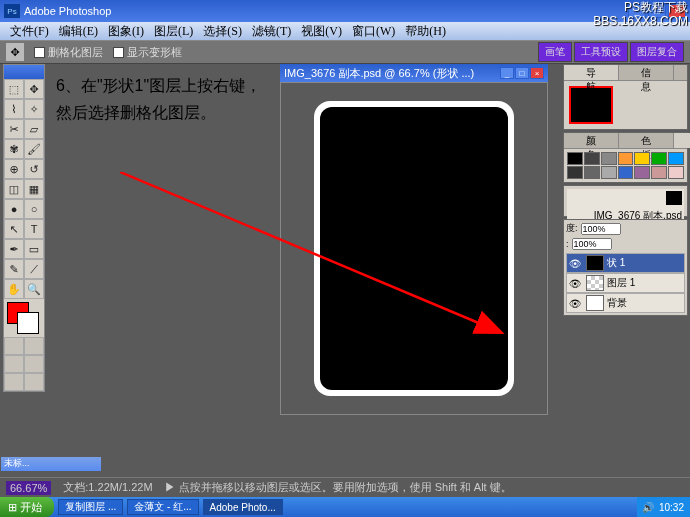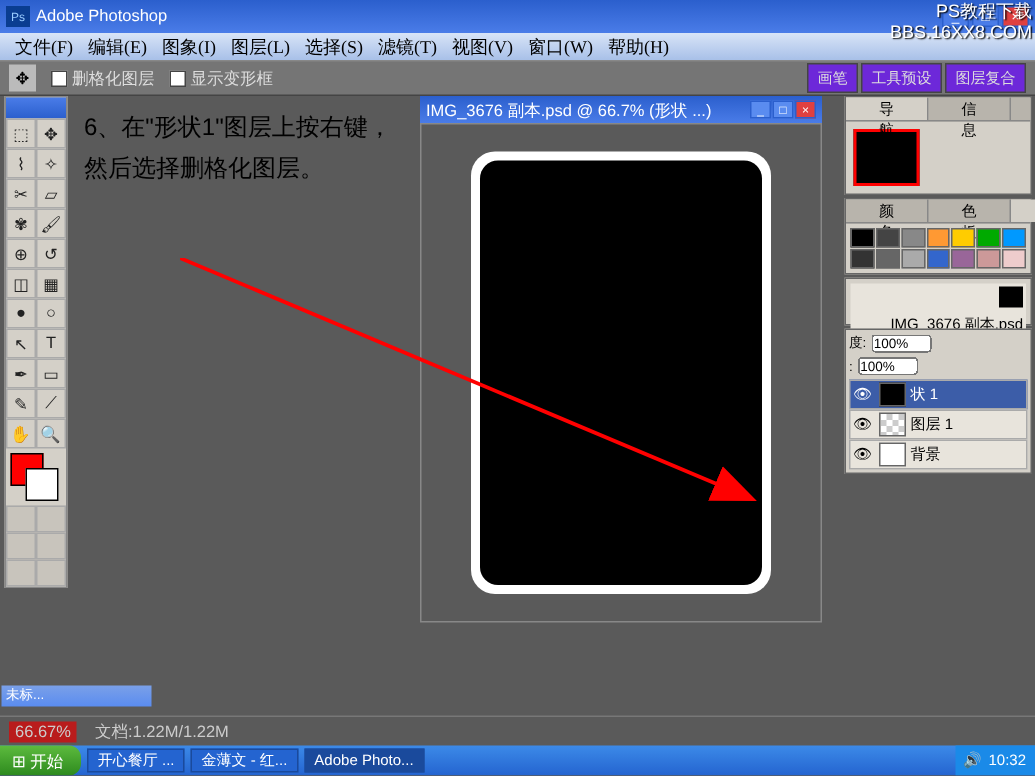"66.67%" .statusbar .zoom { background: #b91c1c -> #4c1d95 }
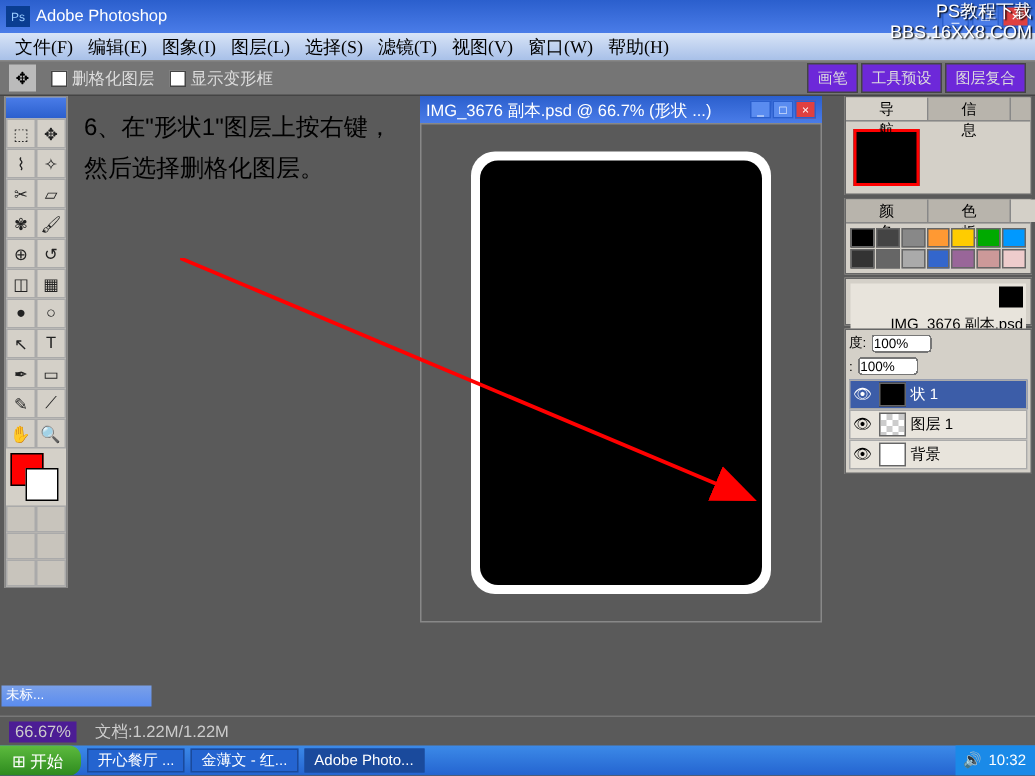"▶ 点按并拖移以移动图层或选区。要用附加选项，使用 Shift 和 Alt" span { html: none -> <span>▶ <span>点按并拖移以移动图层或选区。要用附加选项，使用 Shift 和 Alt 键。</span></span> }
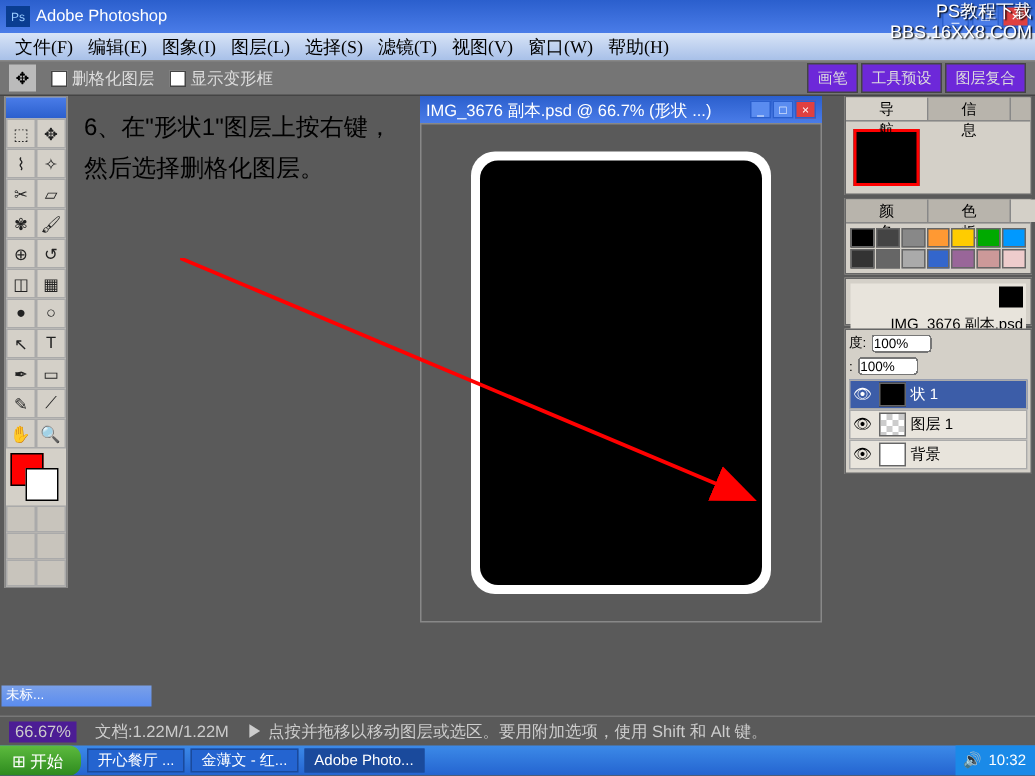"开心餐厅 ..." div.task-item { text: 开心餐厅 -> 复制图层 }
